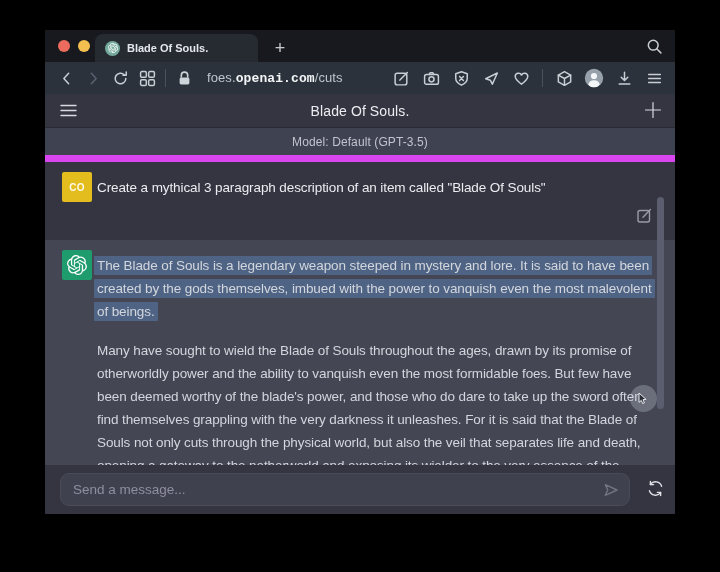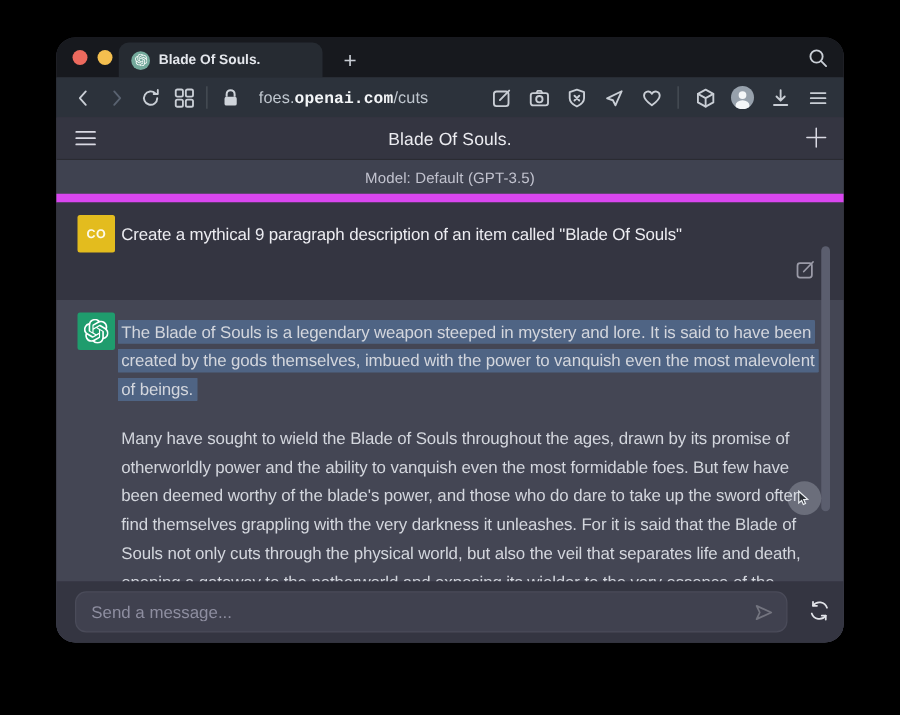"Blade Of Souls." .bwindow { border-radius: 15px -> 2px }
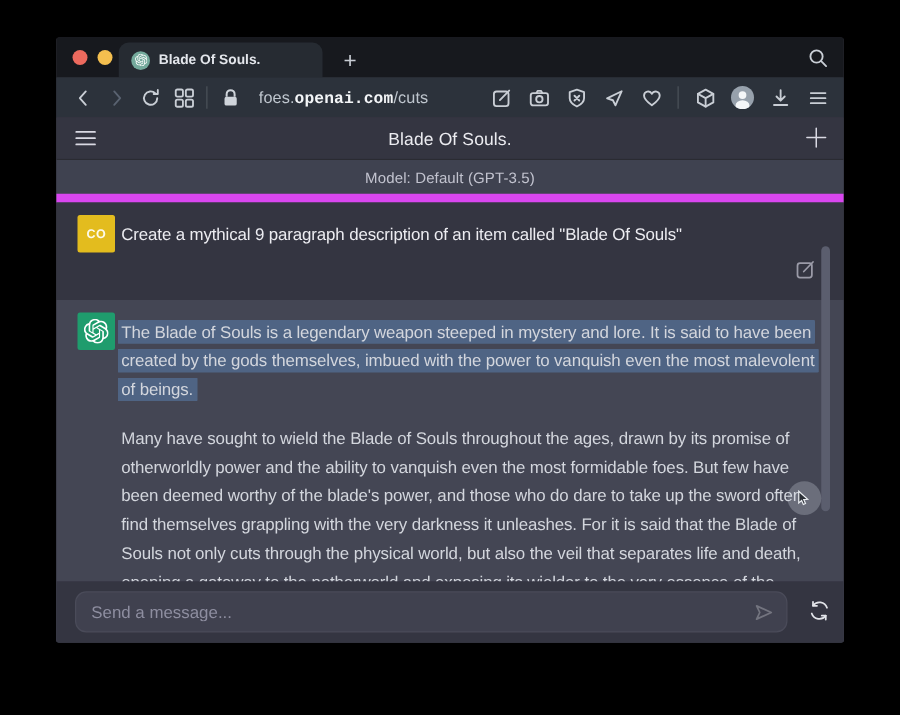"Create a mythical 9 paragraph" div.msg-text { text: 9 -> 3 }
